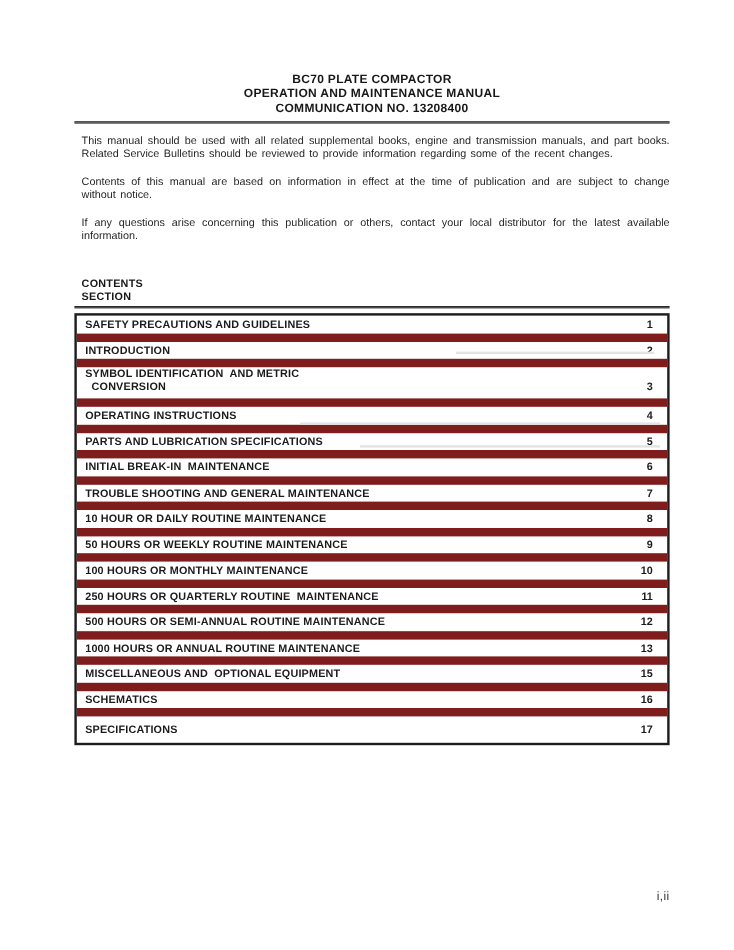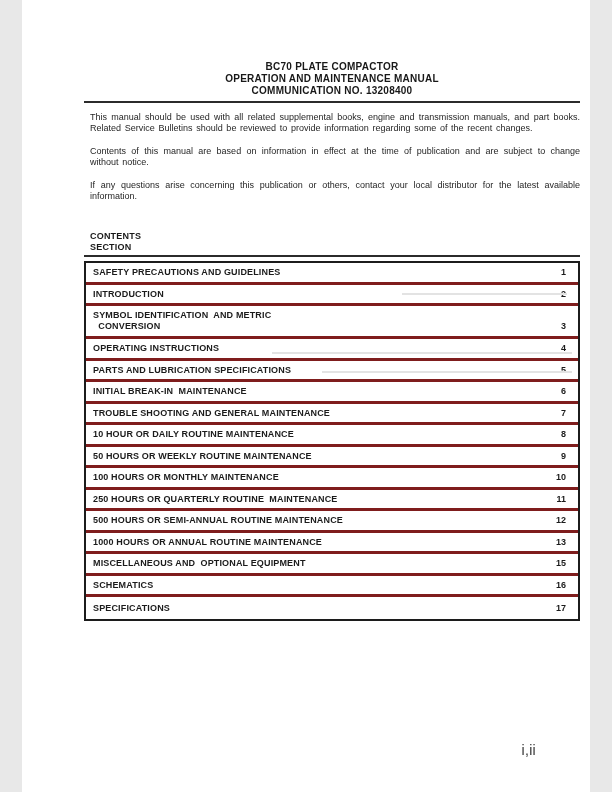"BC70 PLATE COMPACTOR" .page { width: 568px -> 612px }
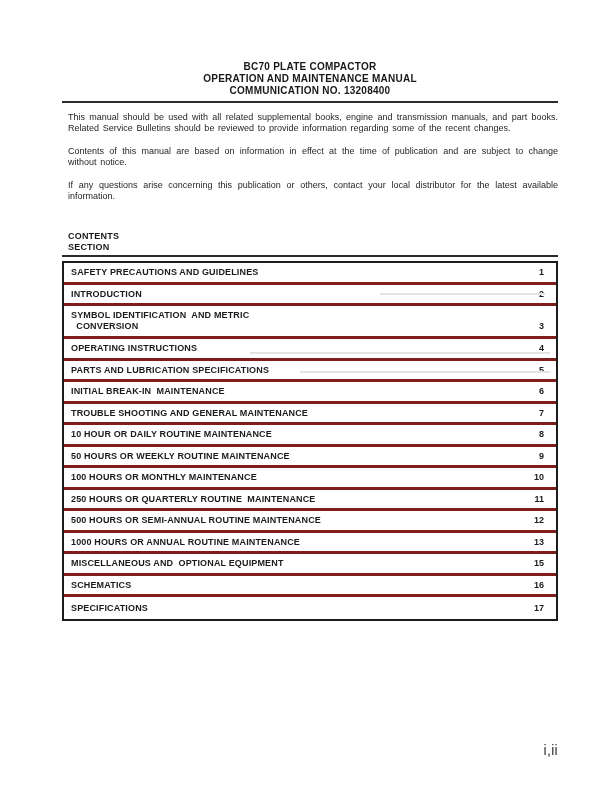"SAFETY PRECAUTIONS AND GUIDELINES" .toc-row { border-bottom: 3px solid #7f1d1d -> 7px solid #7f1d1d }
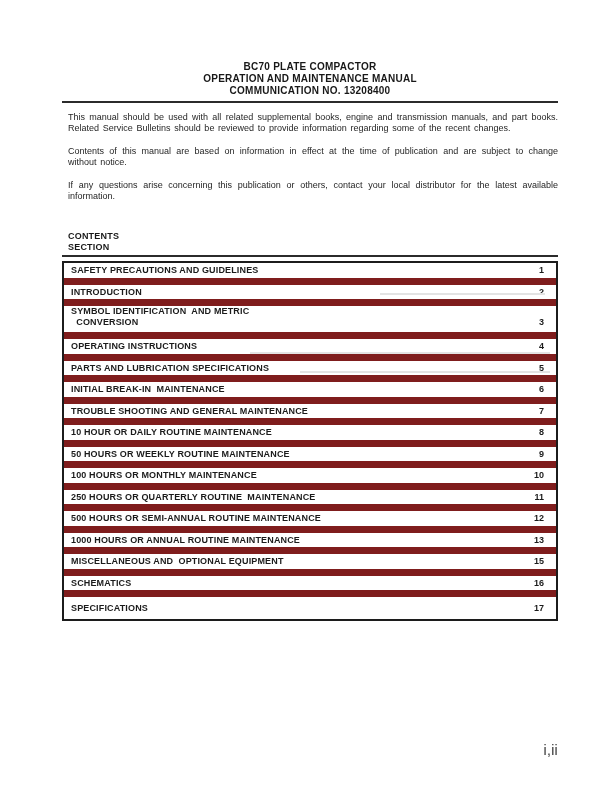"i,ii" .page-number { font-size: 14px -> 10px }
